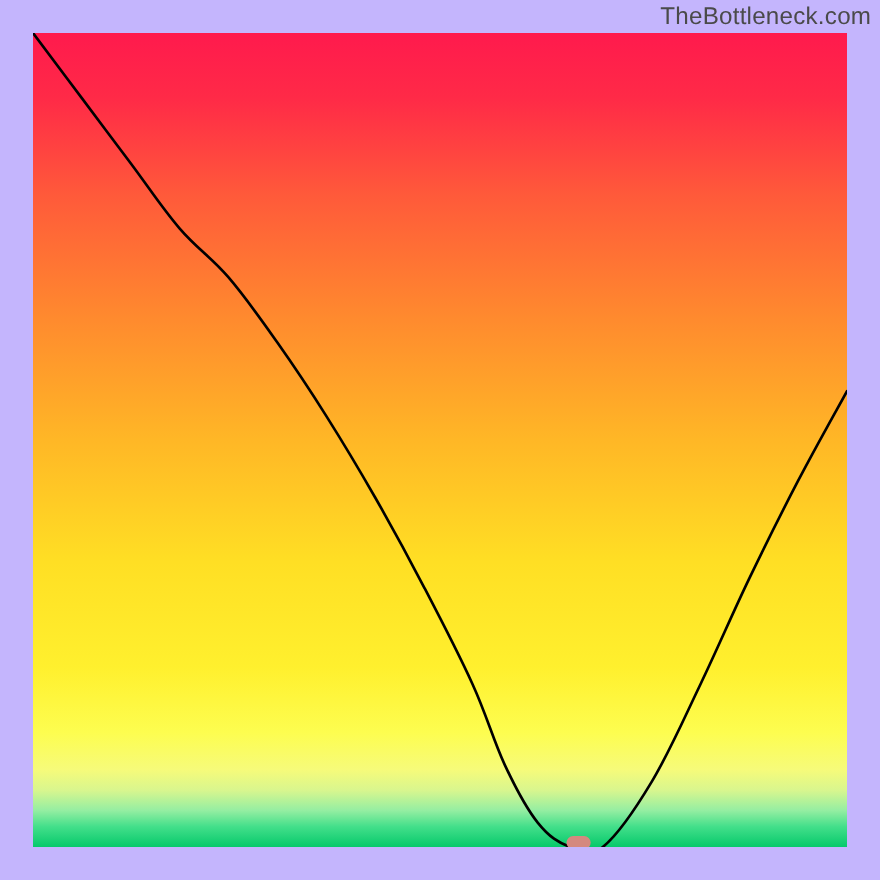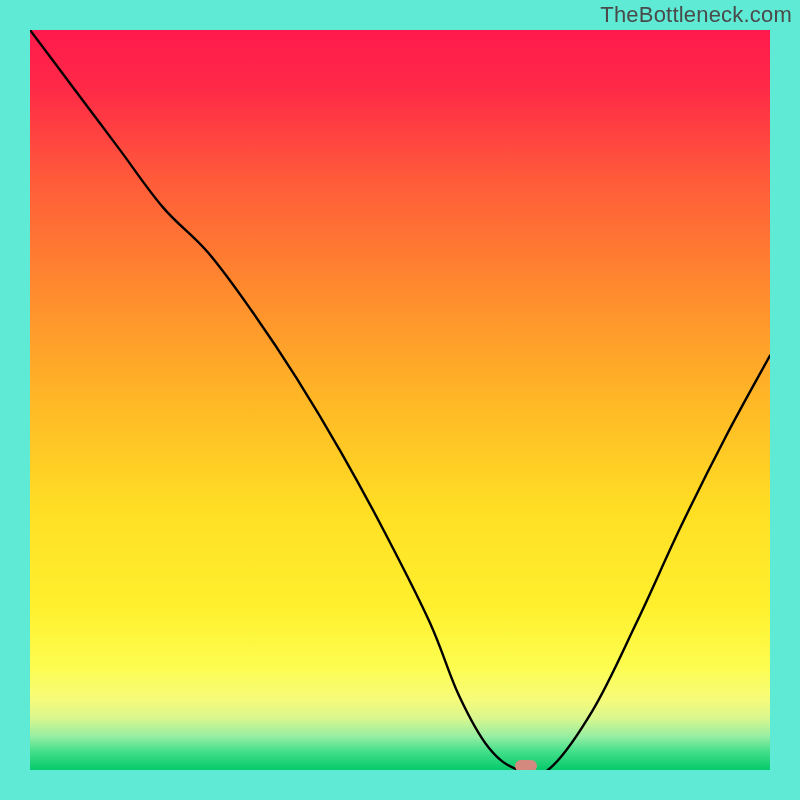"TheBottleneck.com" .frame { background: #5eead4 -> #c4b5fd }
